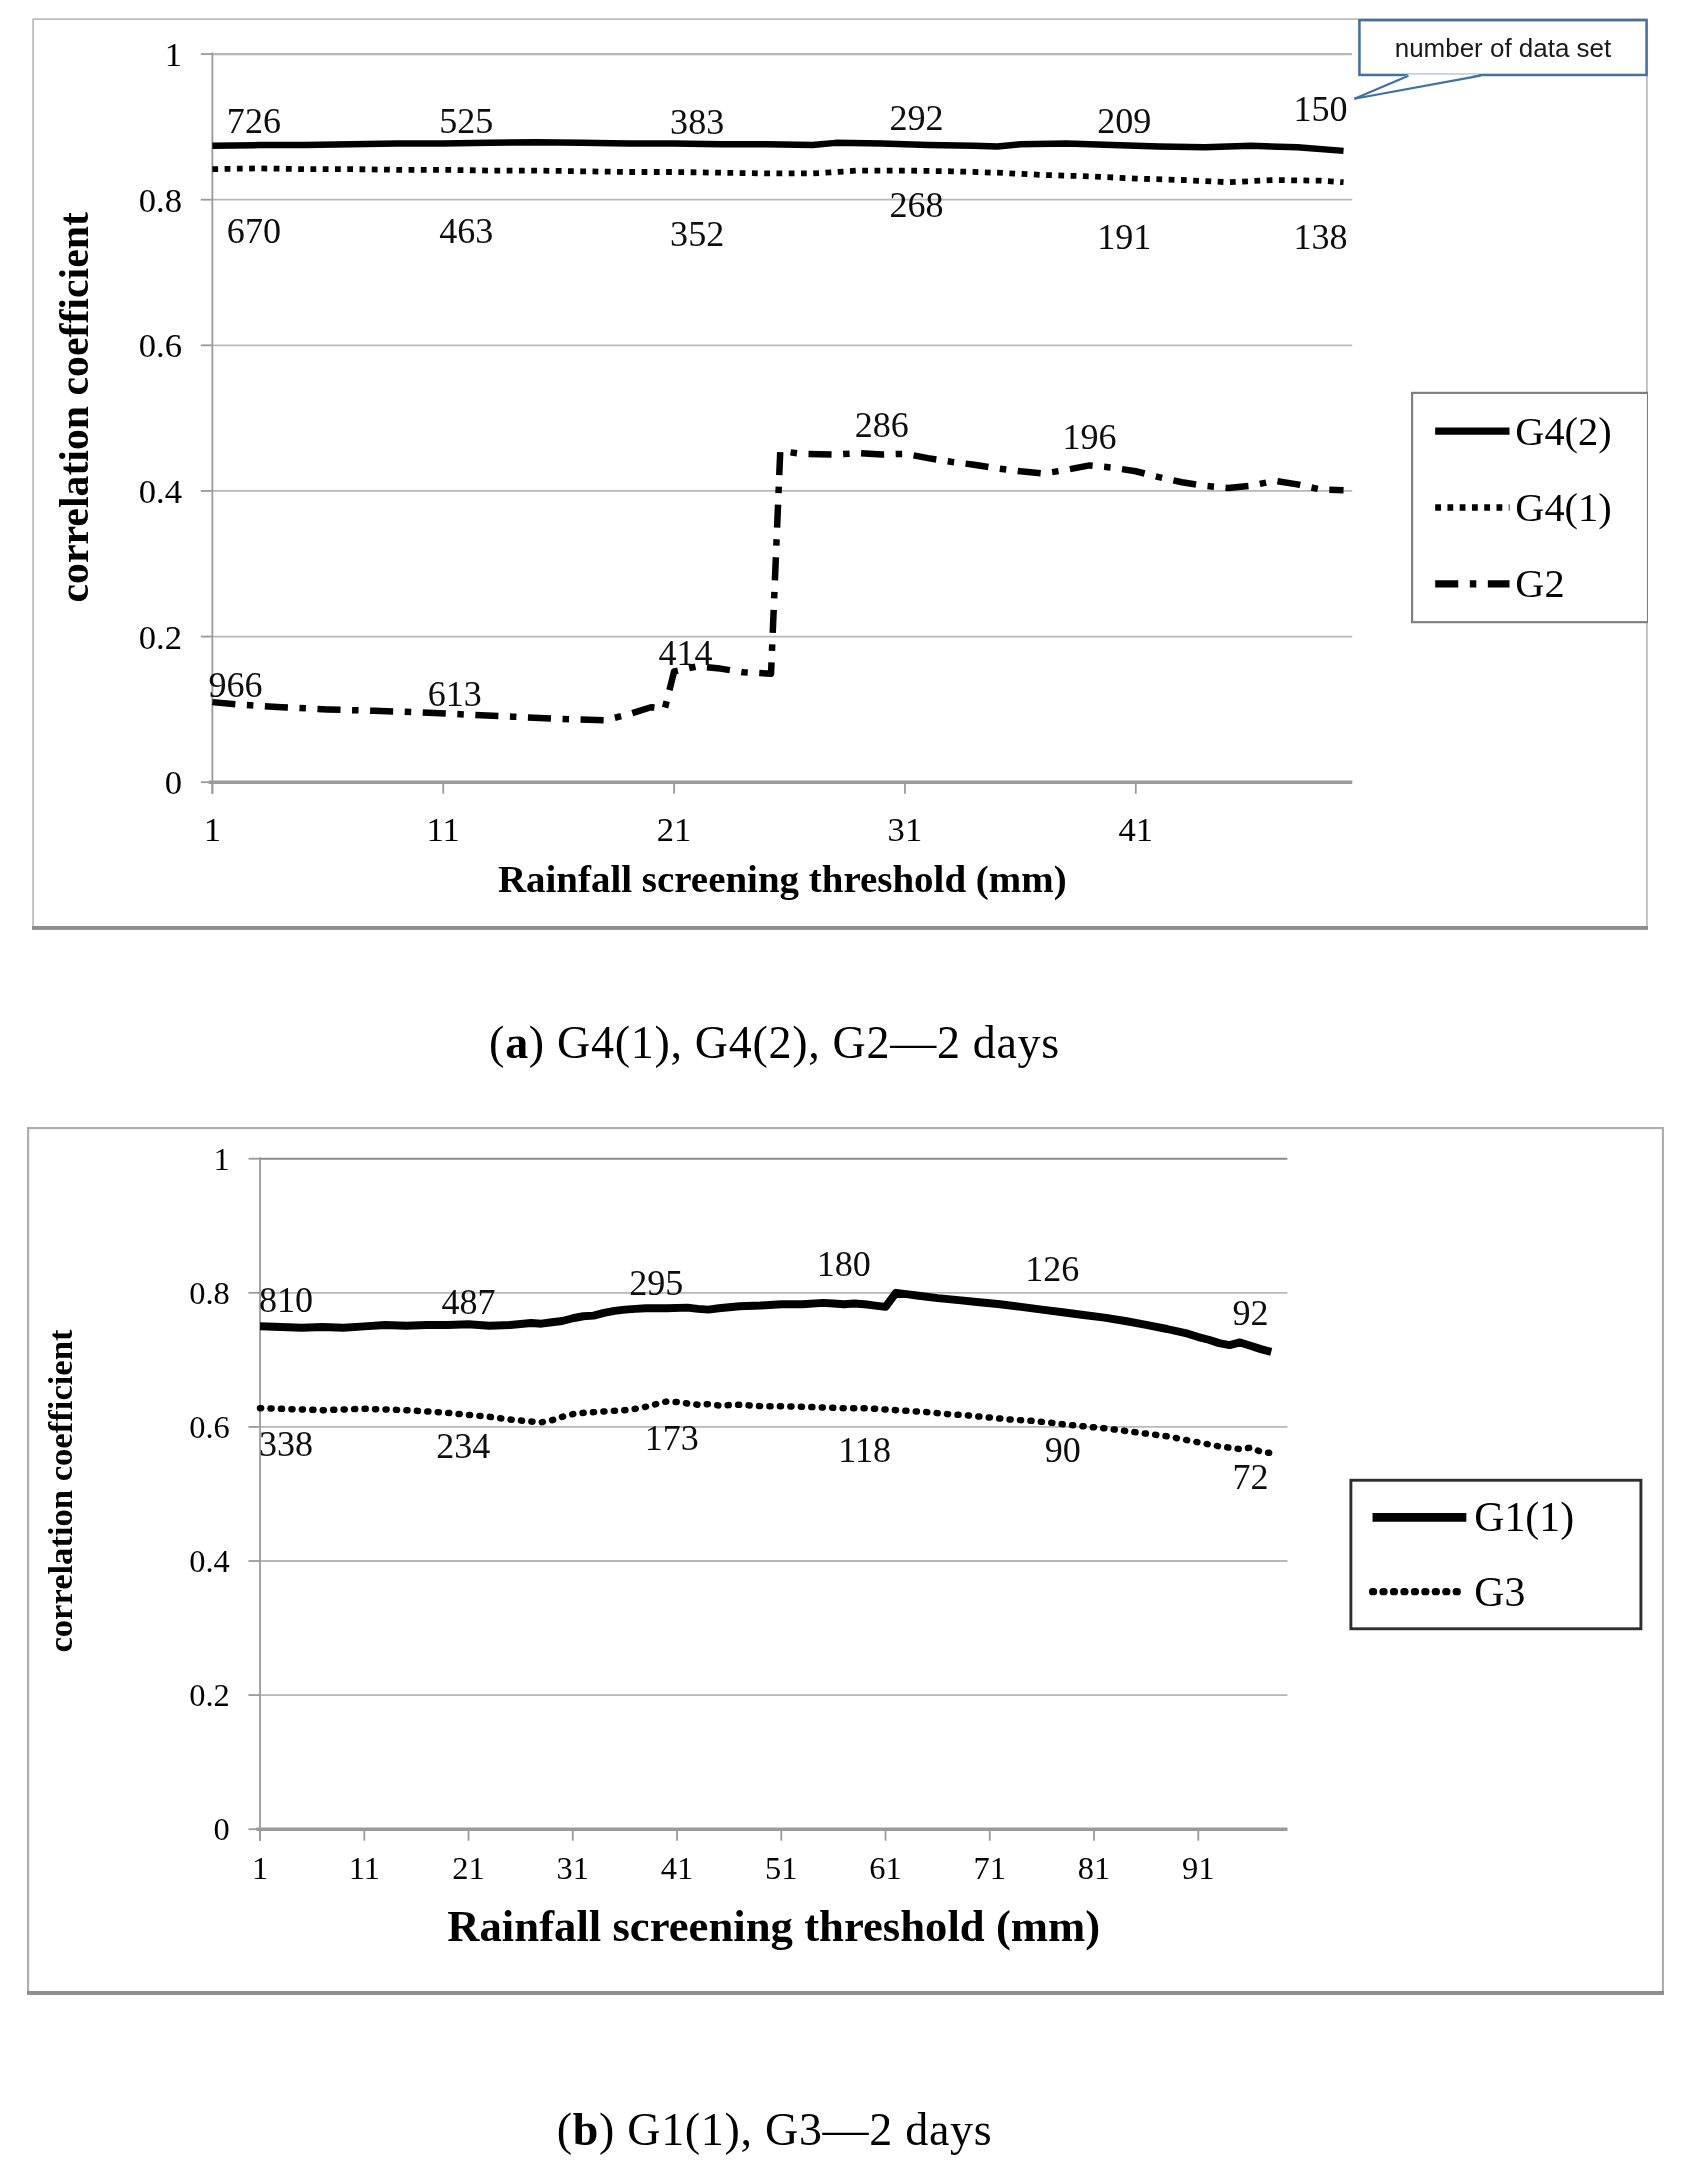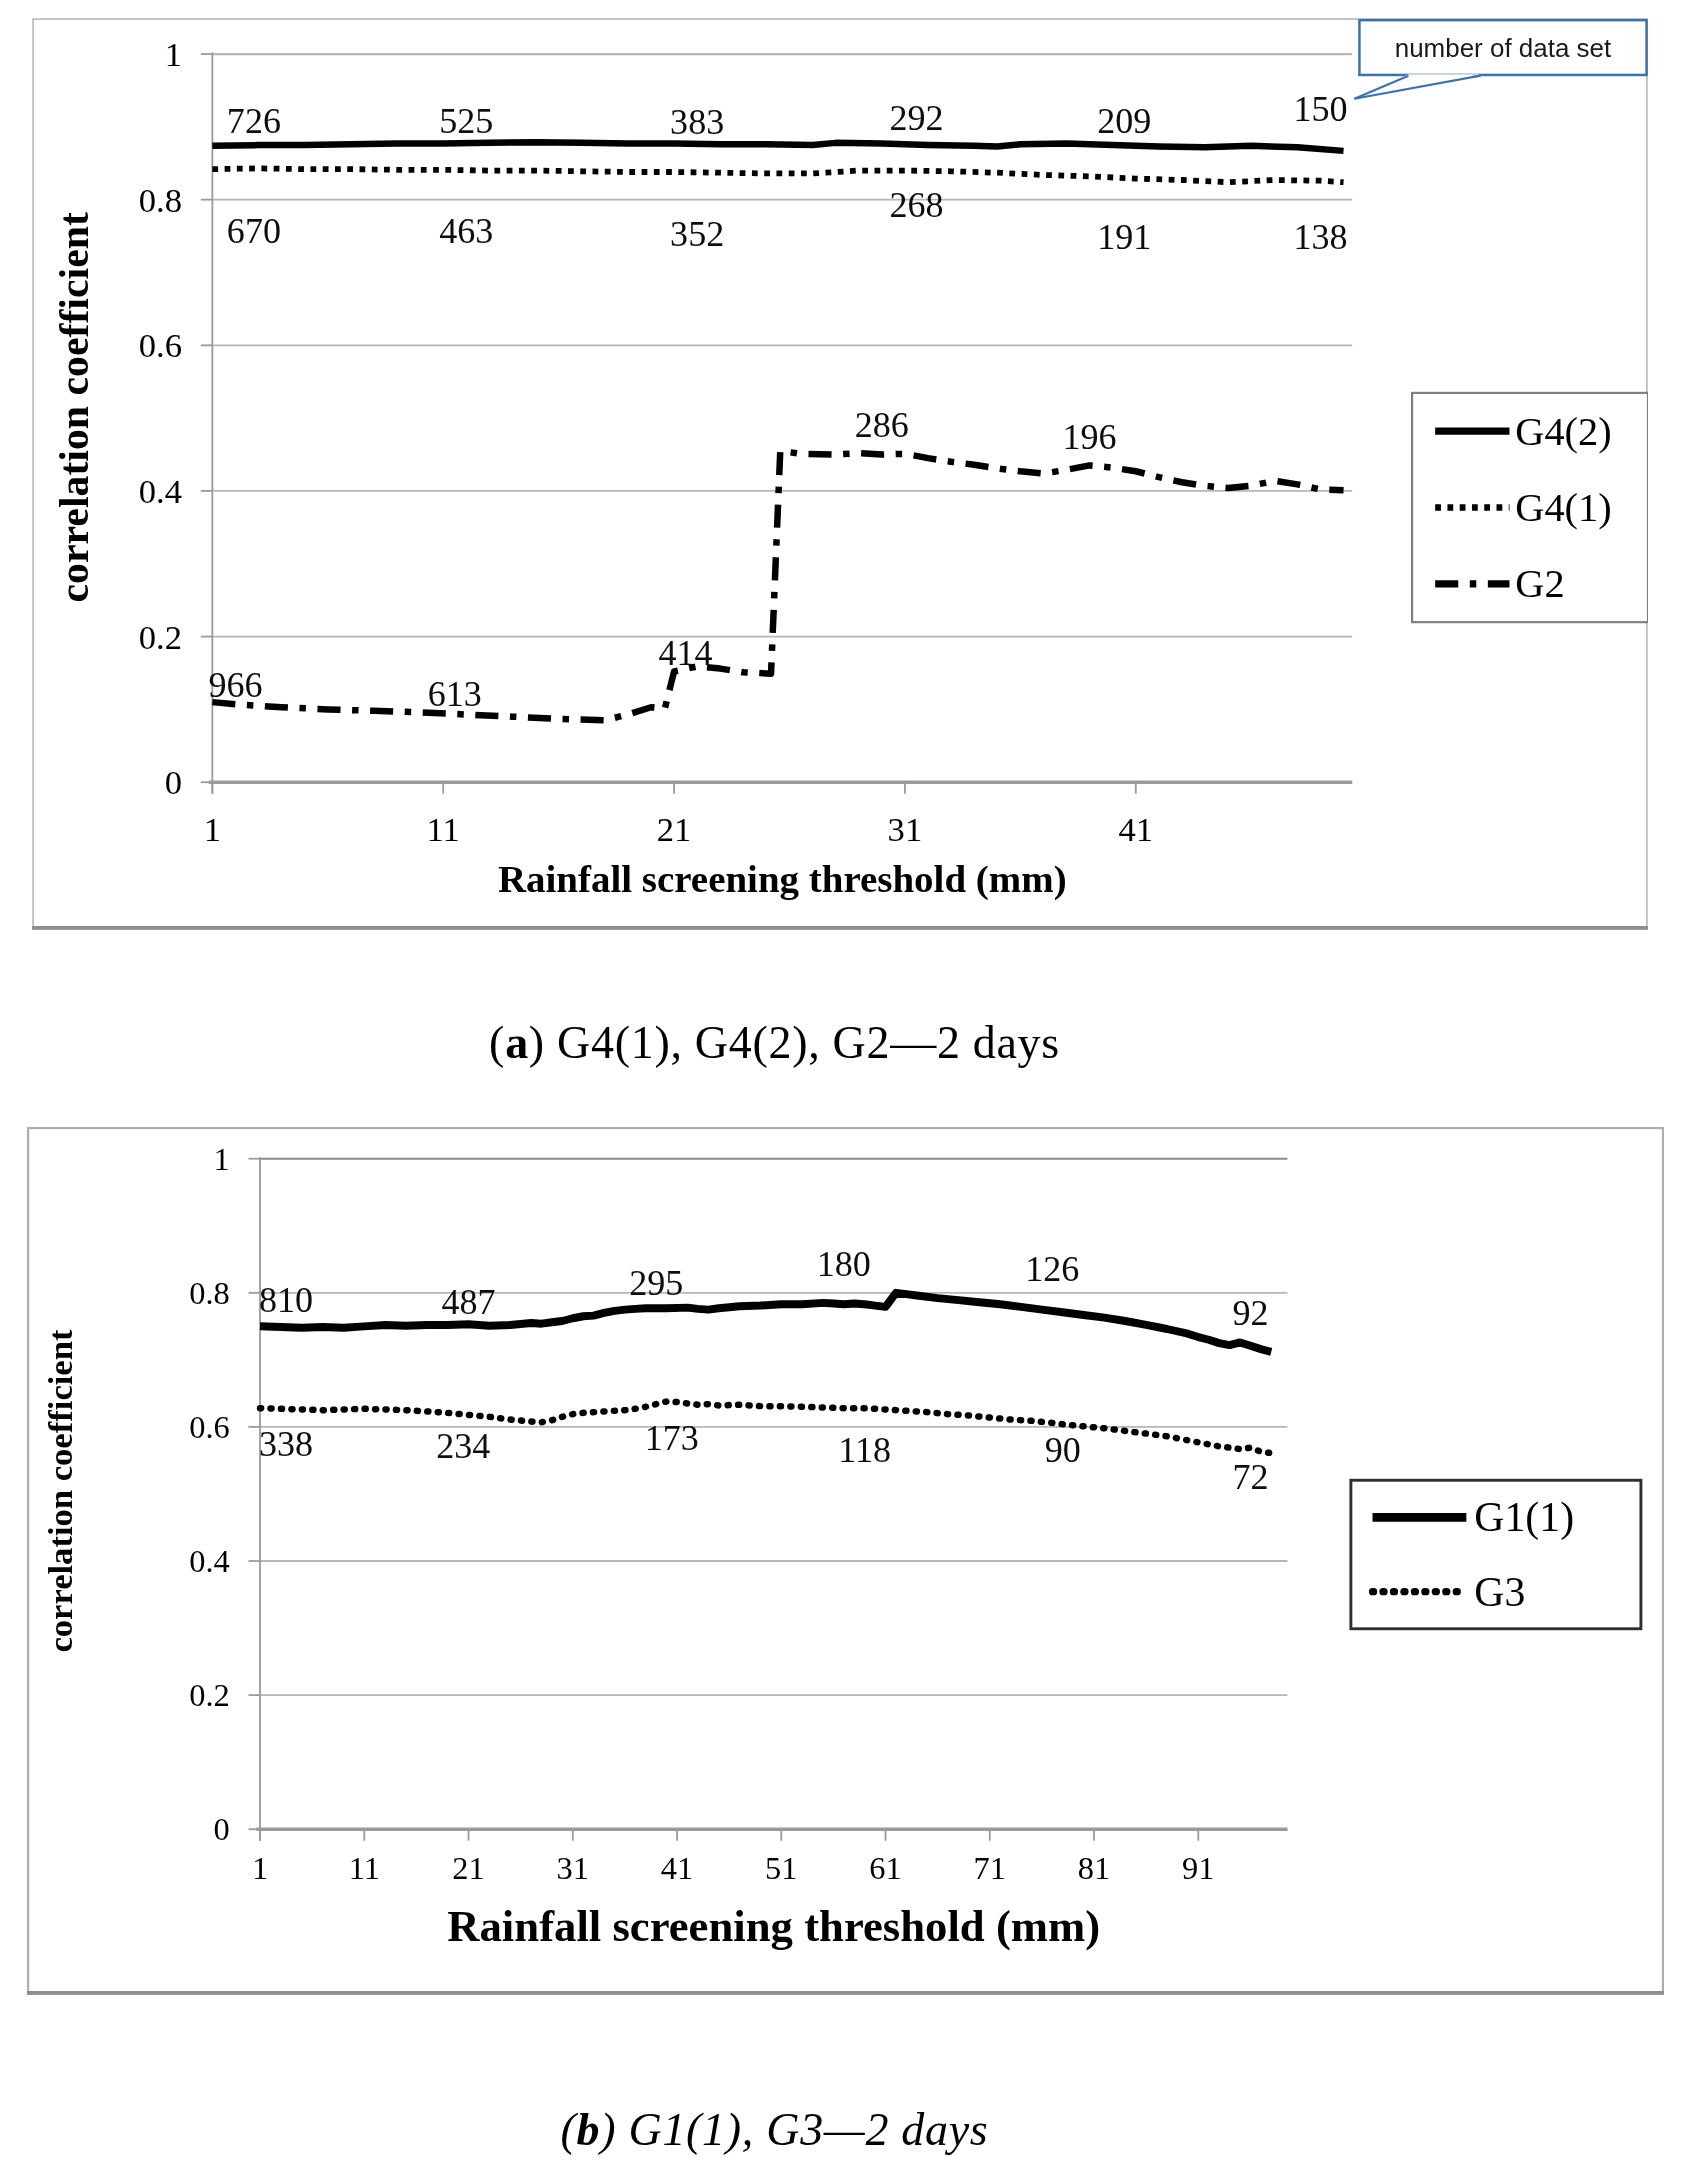"(b) G1(1), G3—2 days" #cap-b { font-style: italic -> none }
